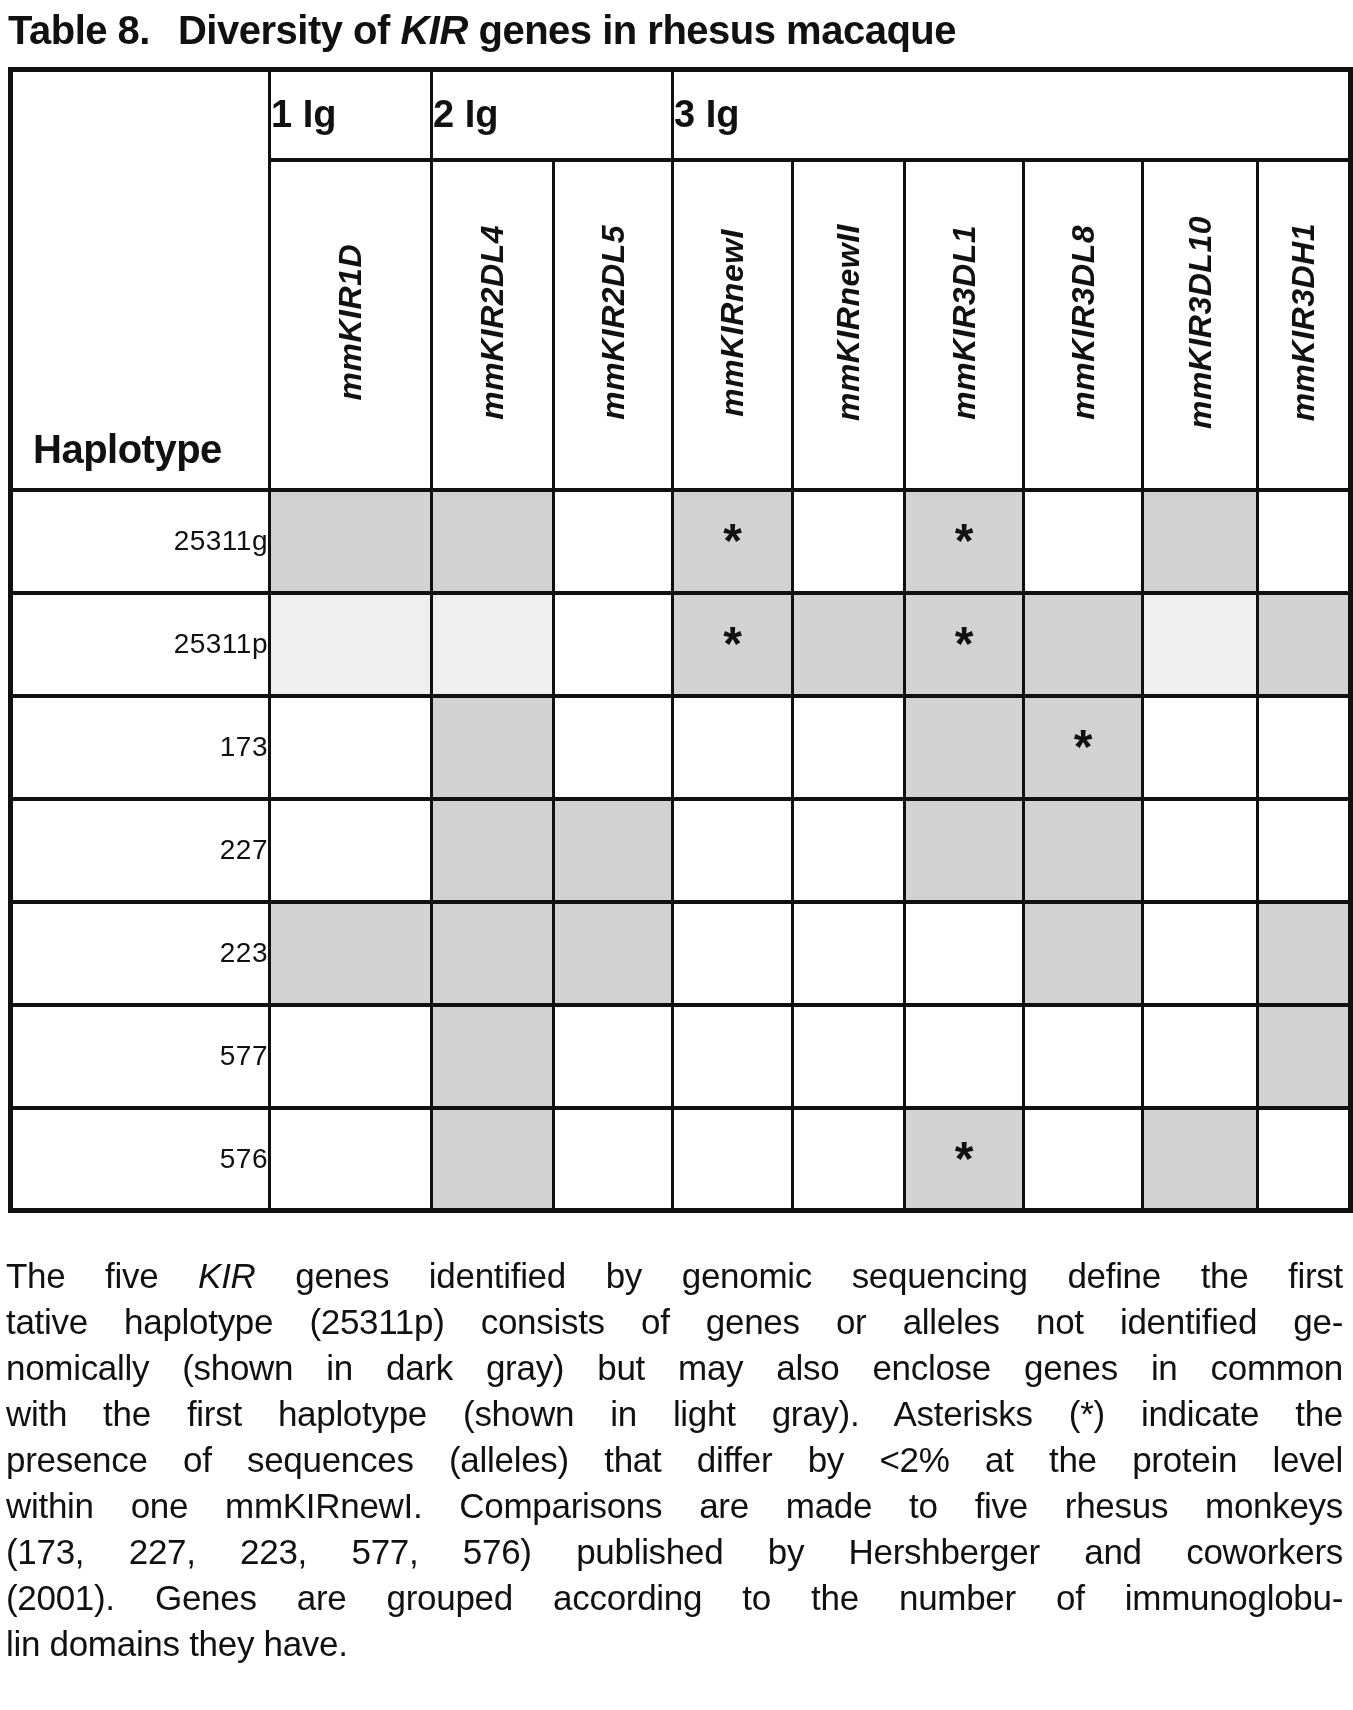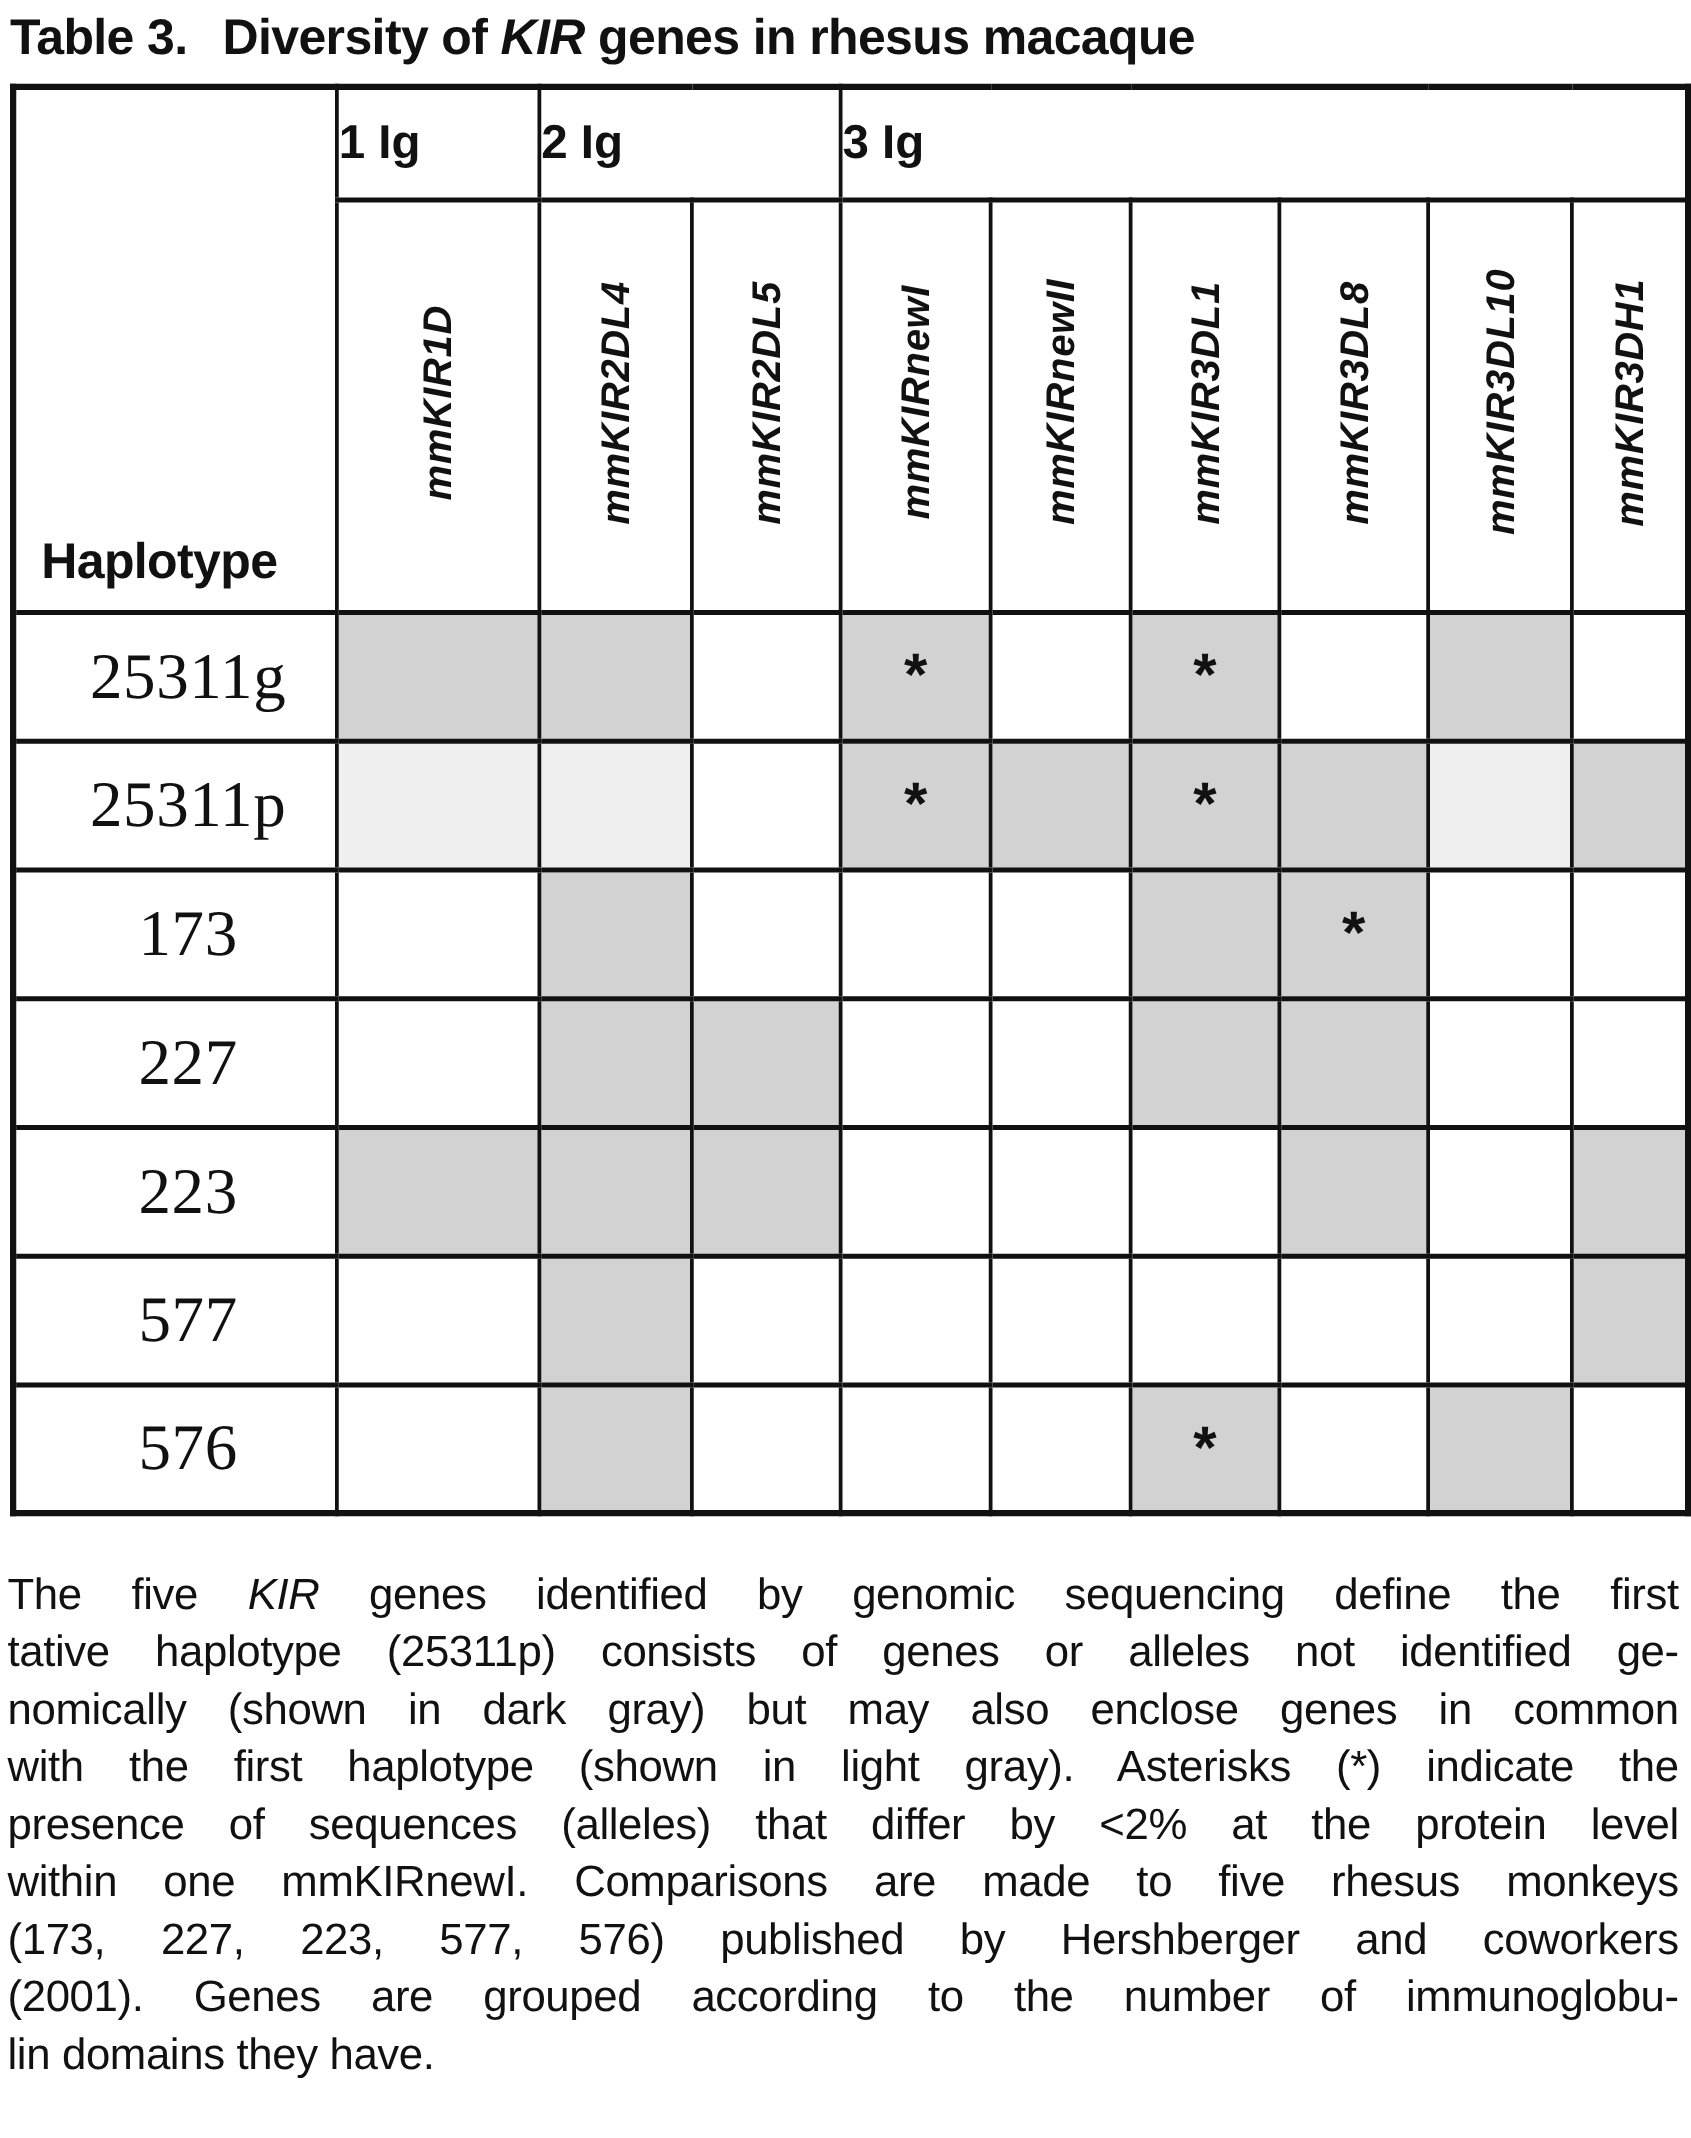"Table 3." span.title-label { text: 3 -> 8 }
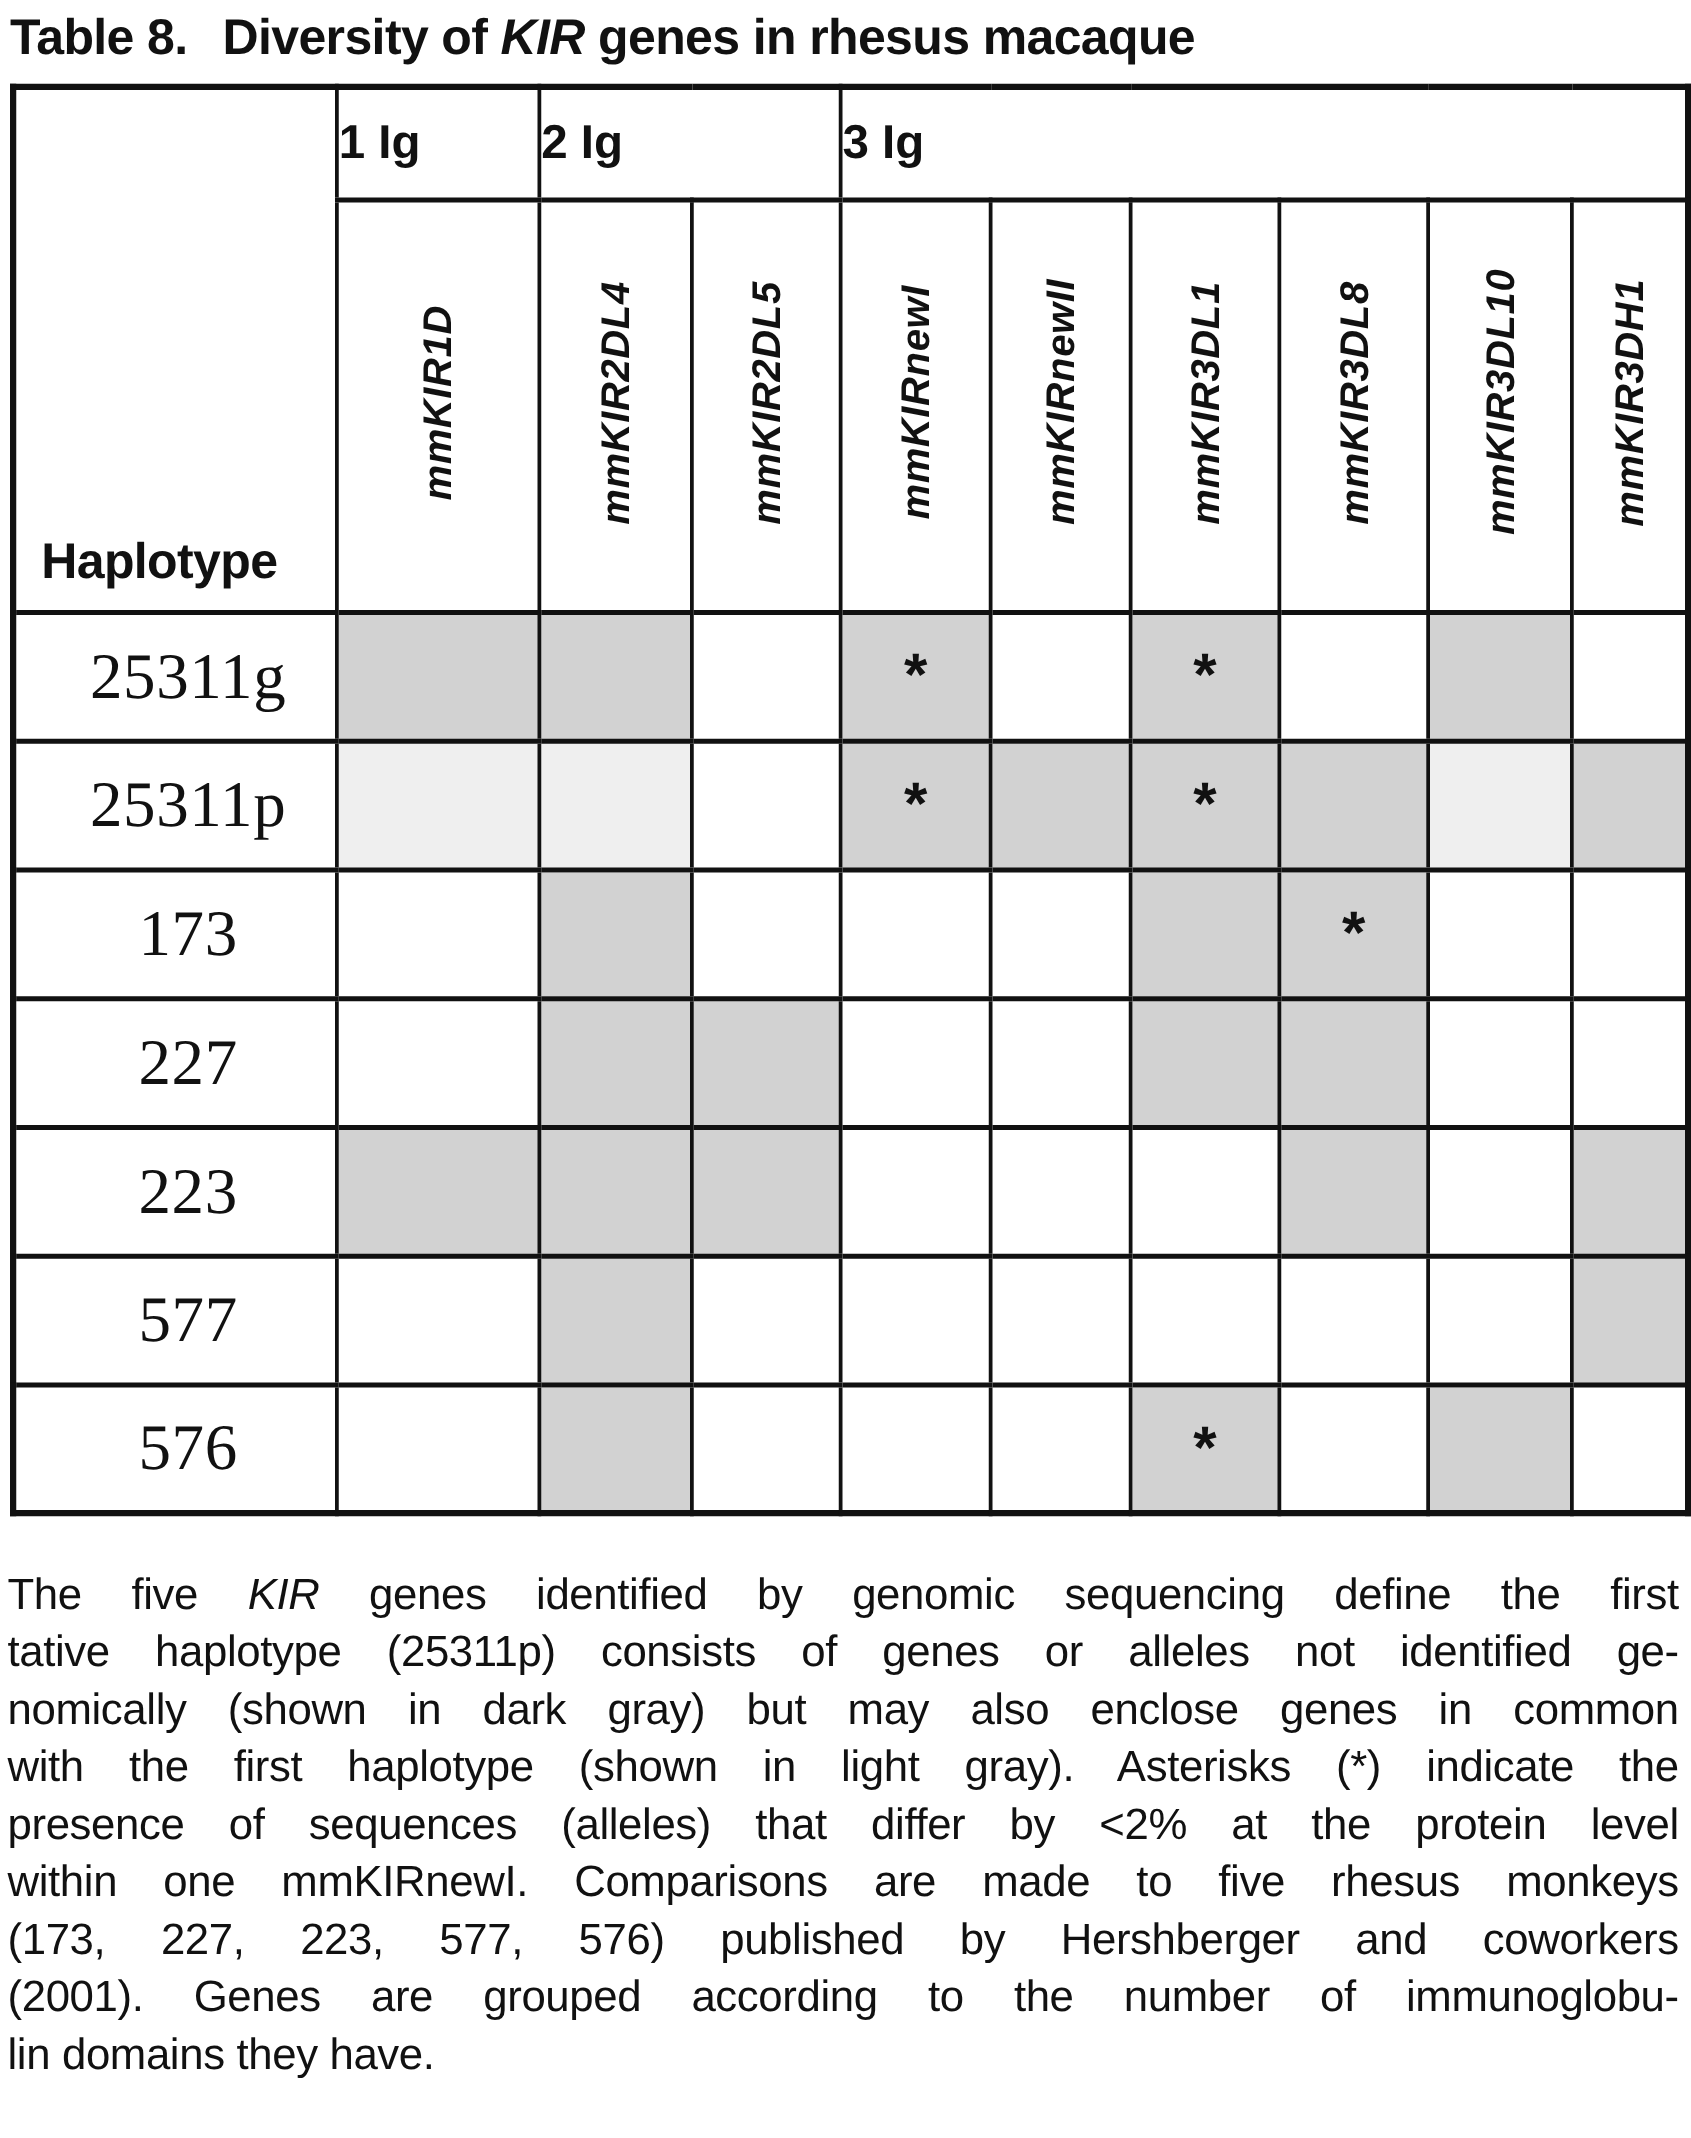"25311g" td.row-label { font-family: Liberation Serif, serif -> none; font-size: 52px -> 28px; text-align: center -> right }
